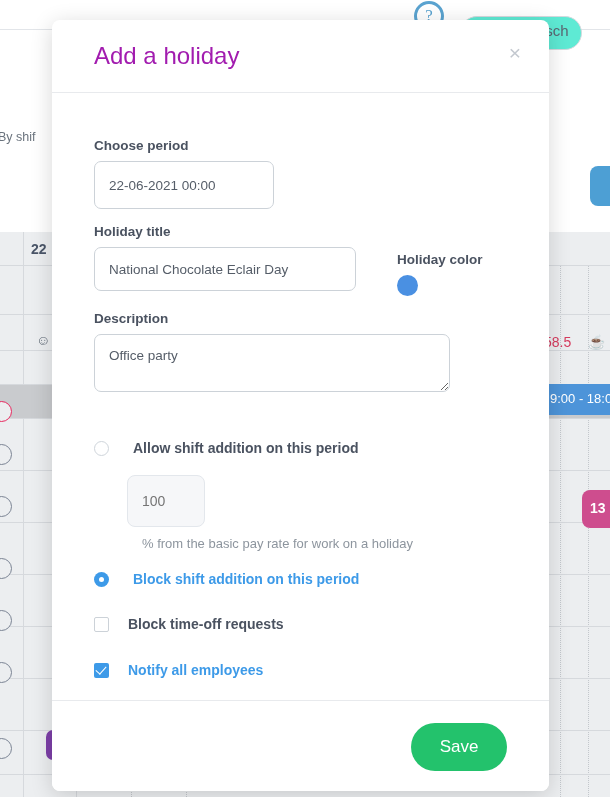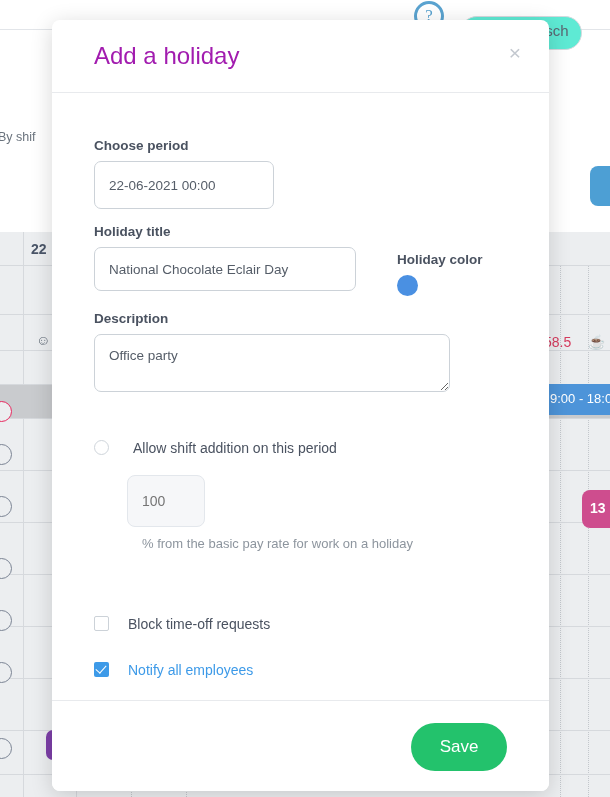"Allow shift addition on this" .opt-row { align-items: flex-start -> center; font-weight: none -> bold }
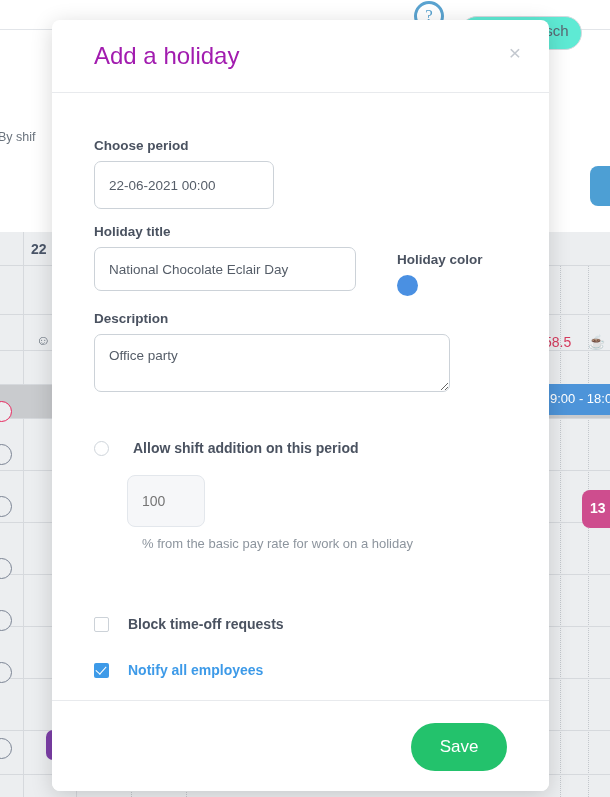"Block shift addition on this" div.opt-row { html: none -> <div> <div></div> <div></div> <div>Block shift addition on this period</div> </div> }
